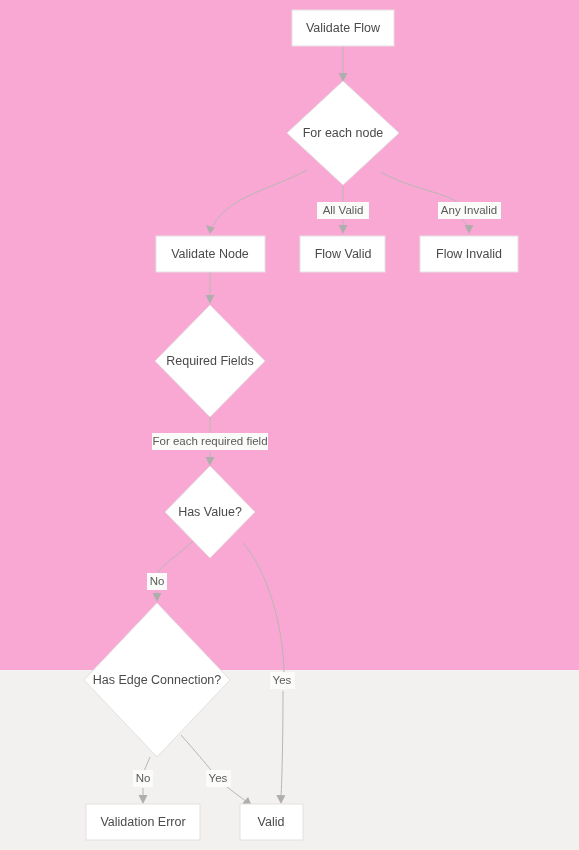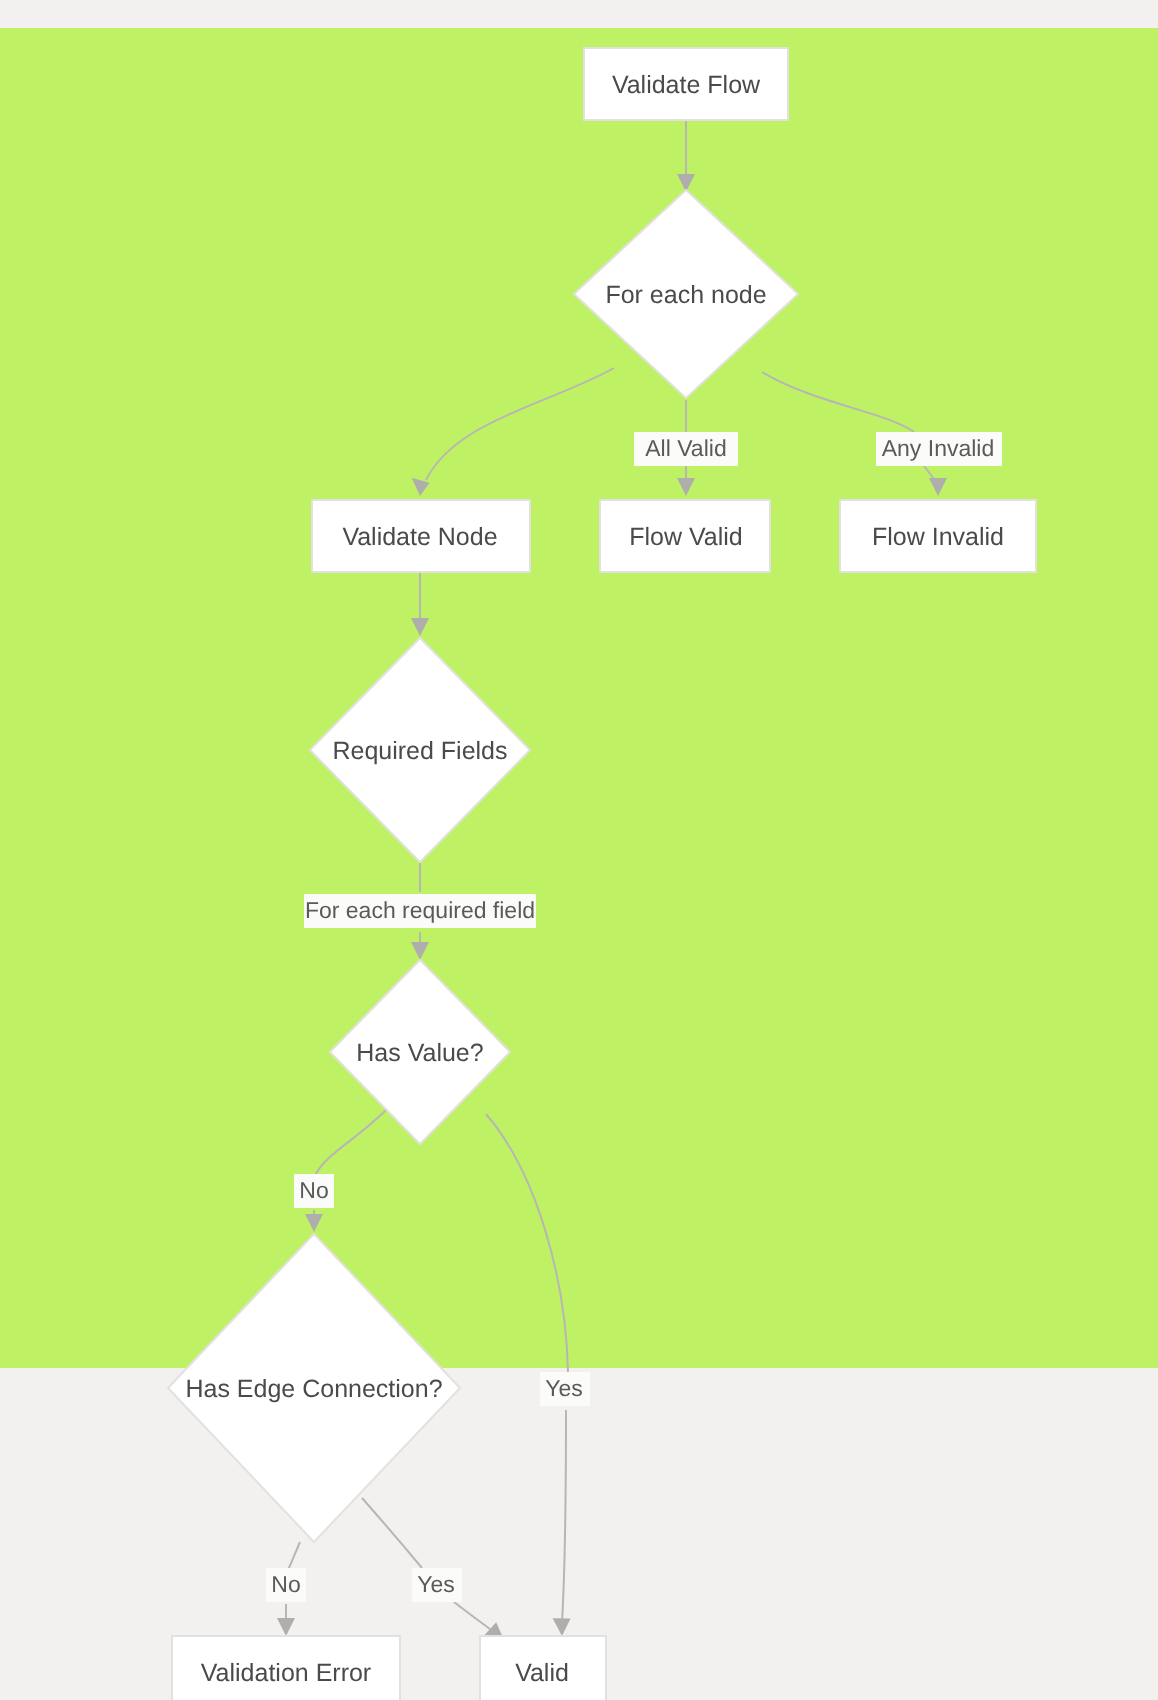"Validate Flow" #flow-root { background: #bef264 -> #f9a8d4; margin-top: 14px -> none }
